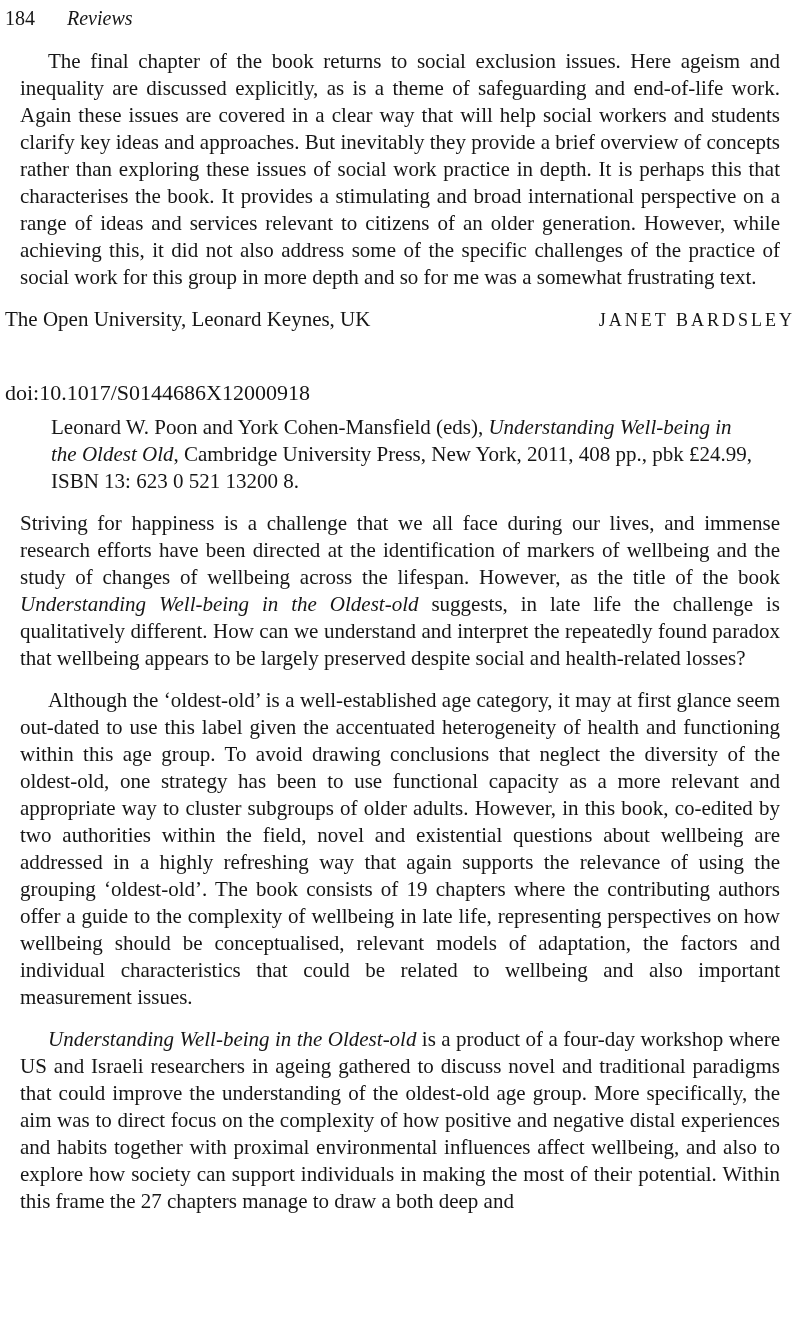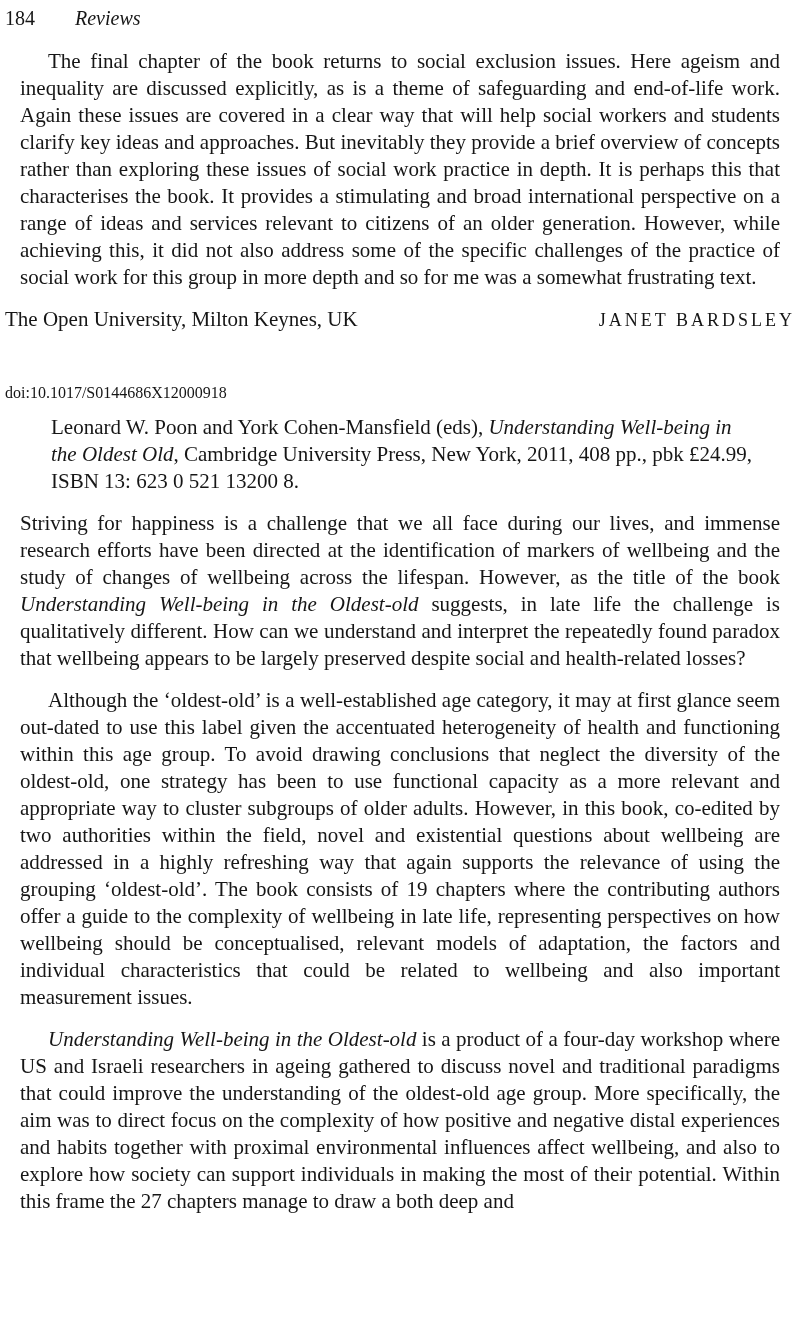"184" .running-head .pagenum { margin-right: 40px -> 32px }
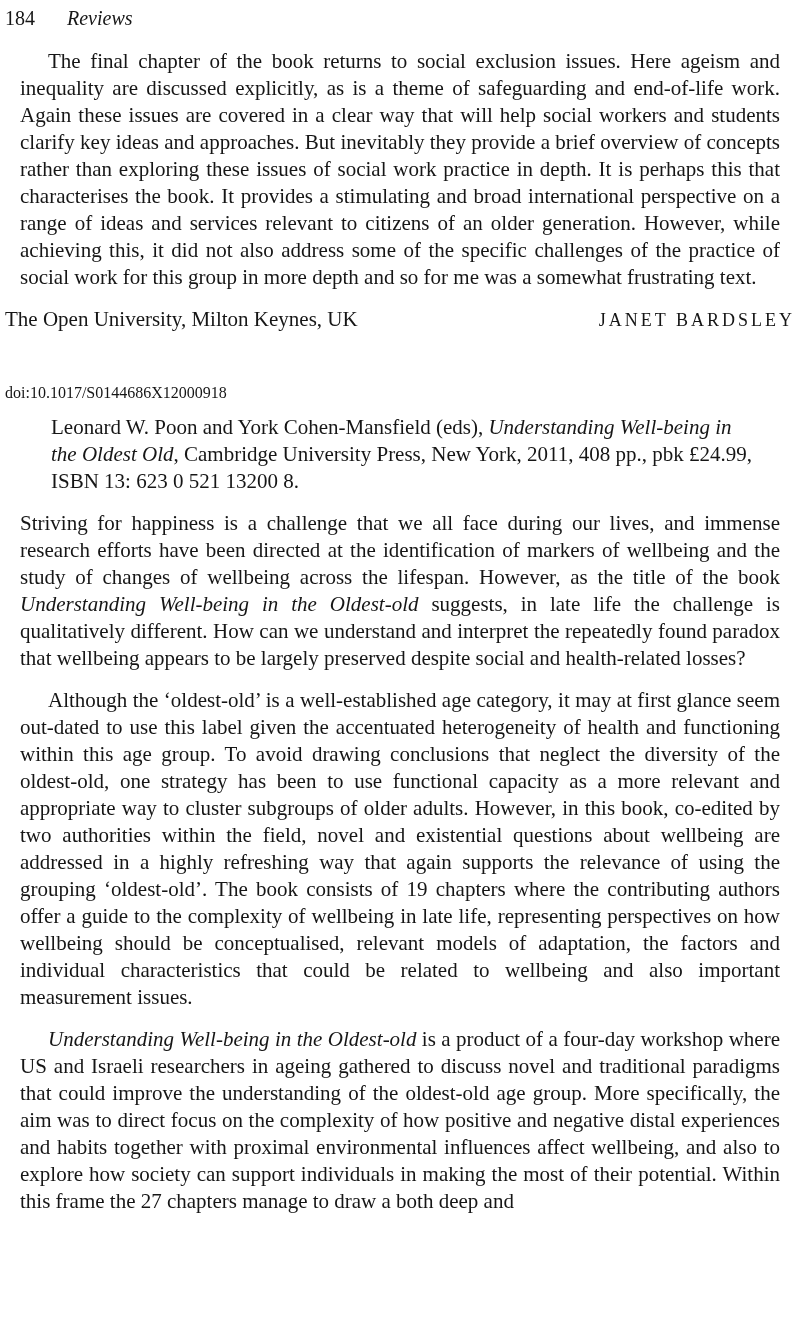"The Open University, Milton Keynes," span.affiliation { text: Milton -> Leonard }
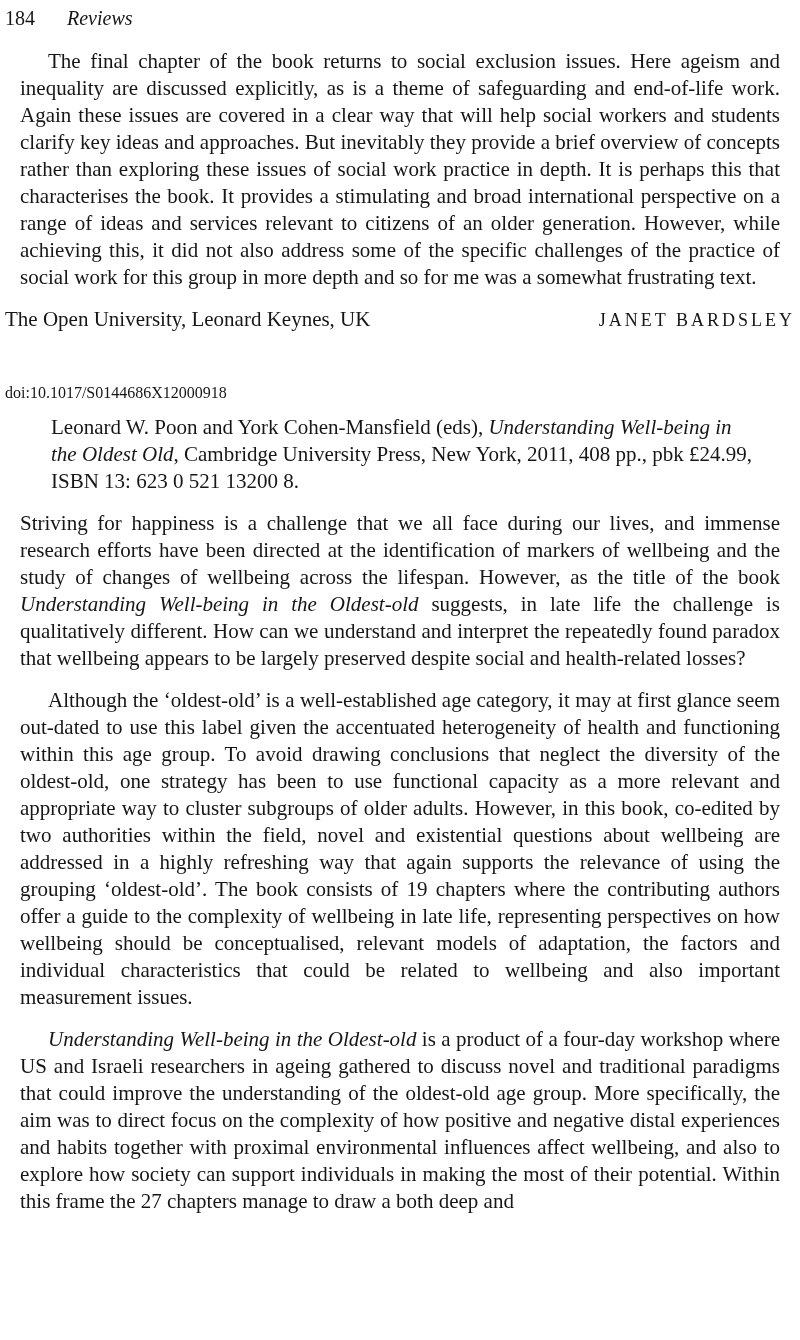"doi:10.1017/S0144686X12000918" .doi { font-size: 16px -> 22px }
